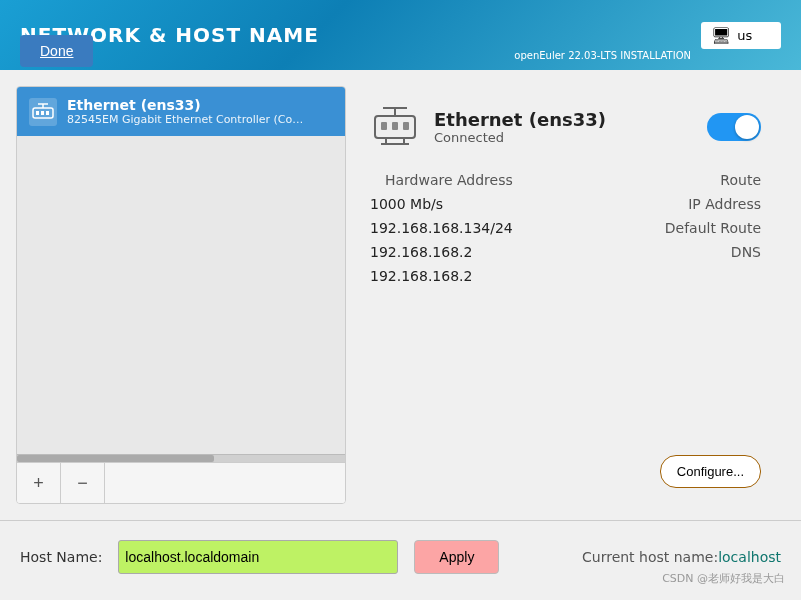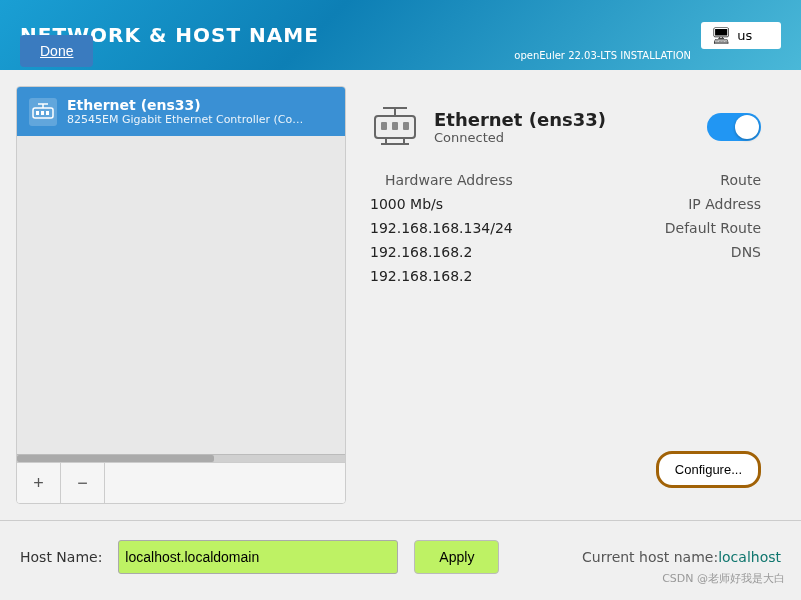"Configure..." .configure-btn { border: 3px solid #a16207 -> 1px solid #a16207 }
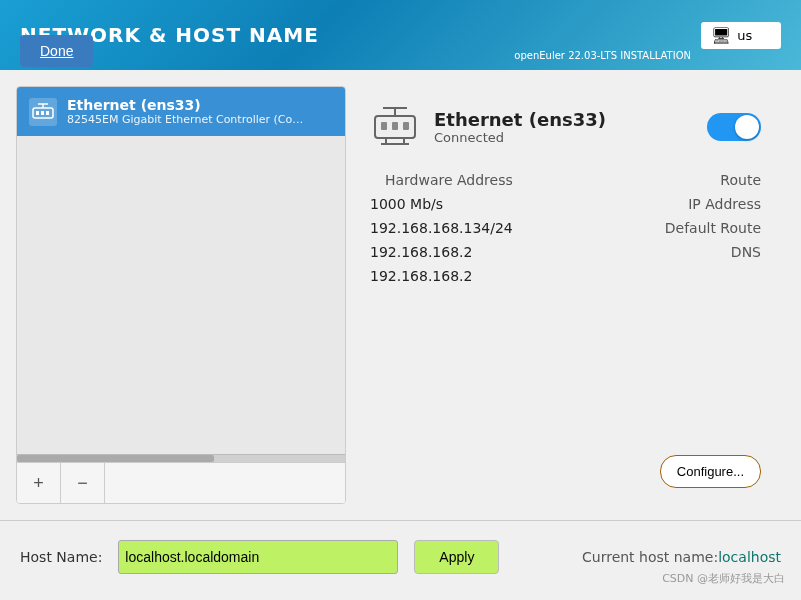"Apply" .apply-button { background: #bef264 -> #fca5a5 }
